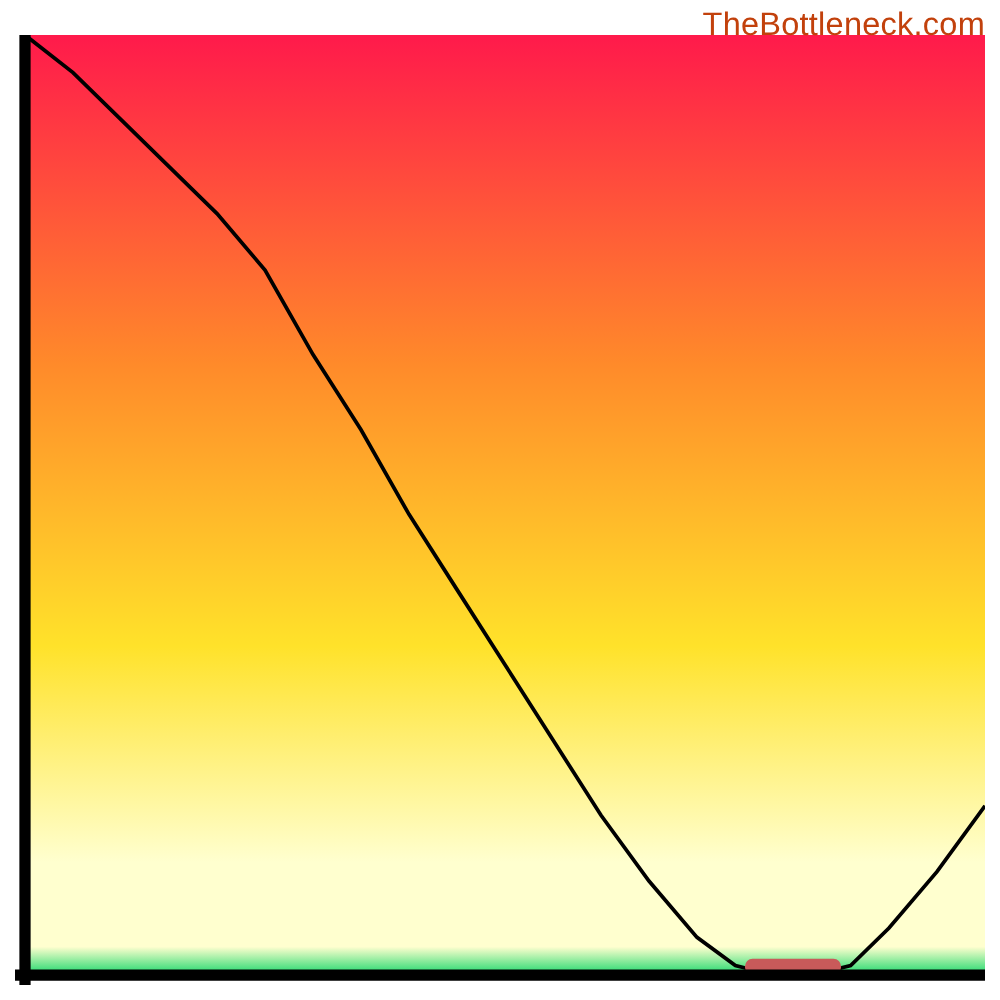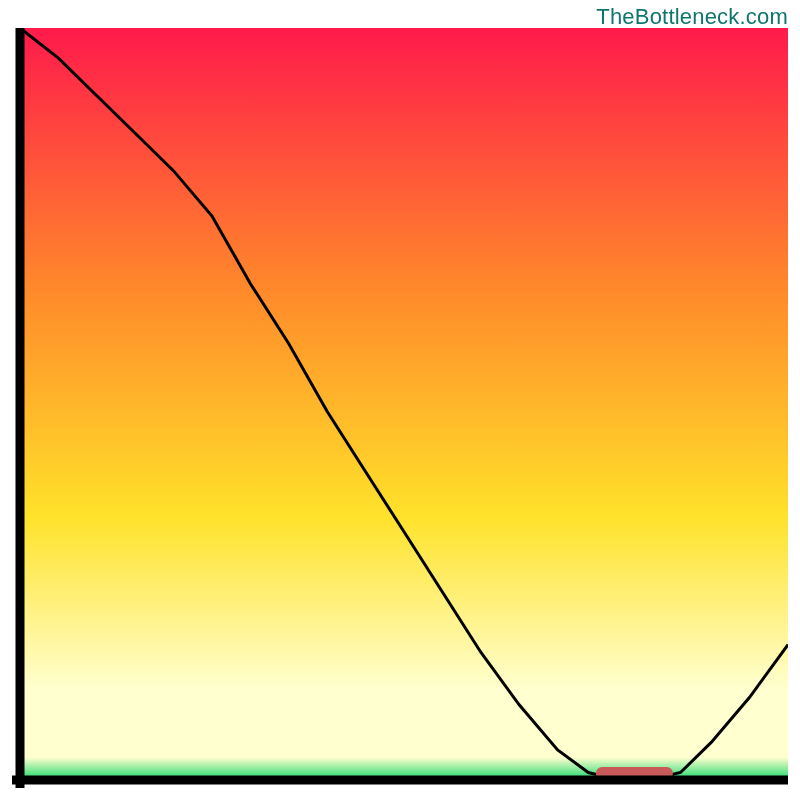"TheBottleneck.com" .watermark { color: #0f766e -> #c2410c; font-size: 22px -> 26px }
